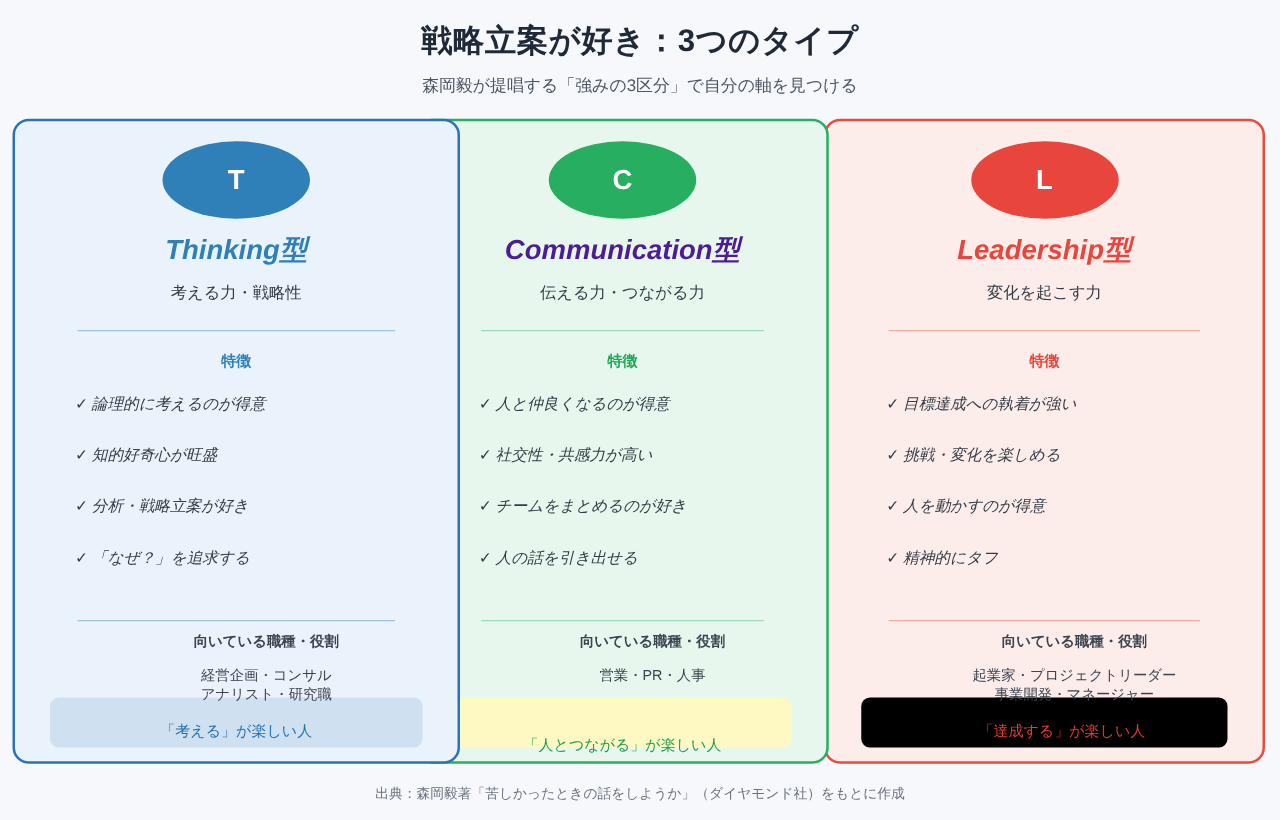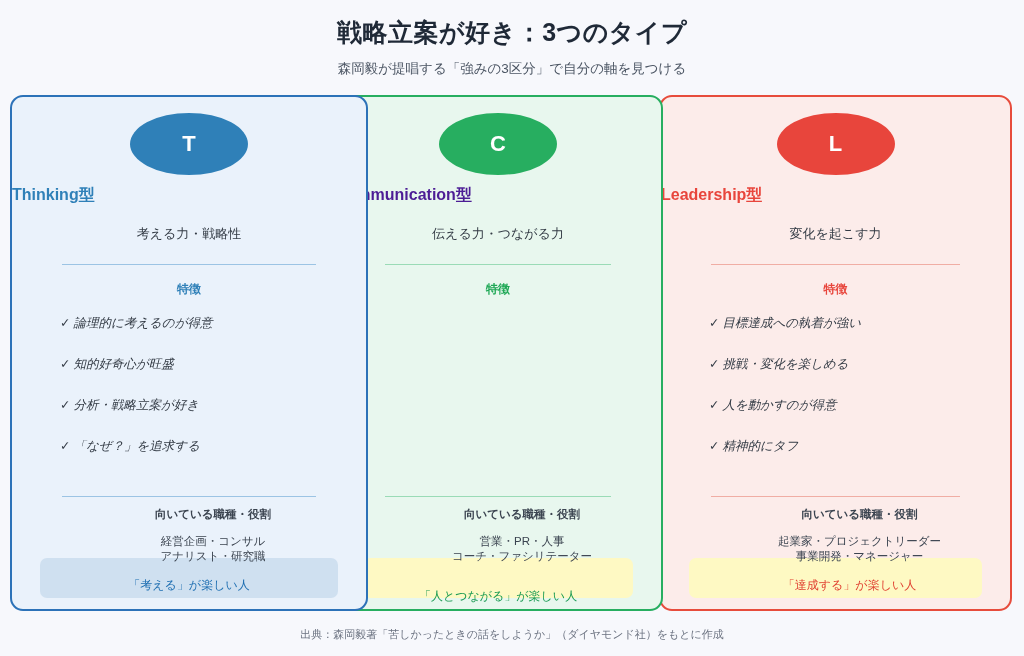"Thinking型" .type-name { font-size: 16px -> 22px; font-style: none -> italic; text-align: none -> center }
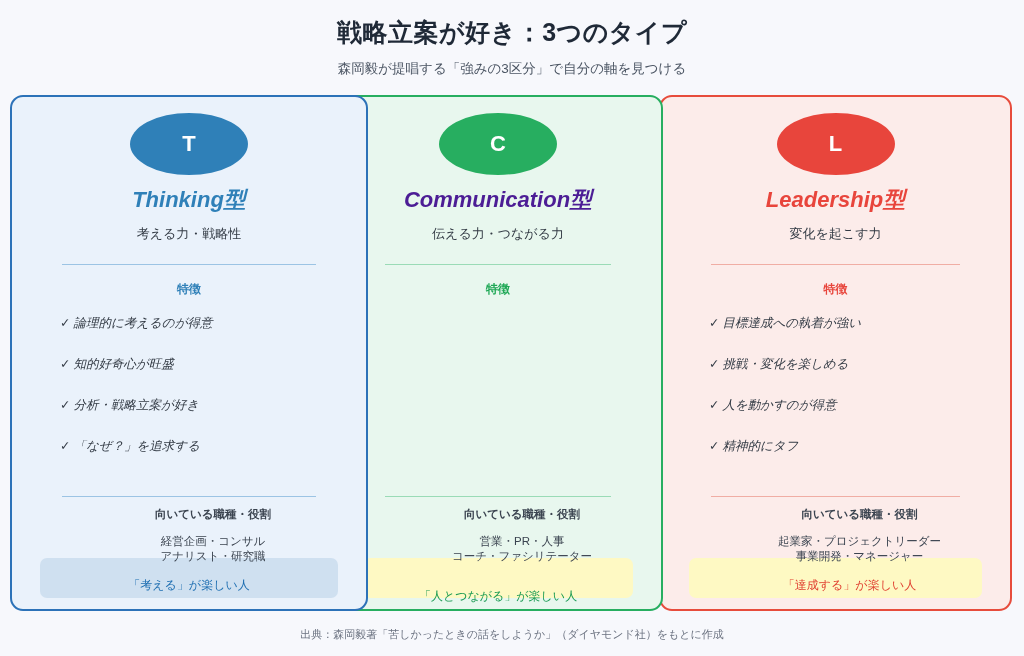"✓ 人と仲良くなるのが得意" ul.feature-list { html: none -> <ul> <li><span>✓</span><span>人と仲良くなるのが得意</span></li> <li><span>✓</span><span>社交性・共感力が高い</span></li> <li><span>✓</span><span>チームをまとめるのが好き</span></li> <li><span>✓</span><span>人の話を引き出せる</span></li> </ul> }
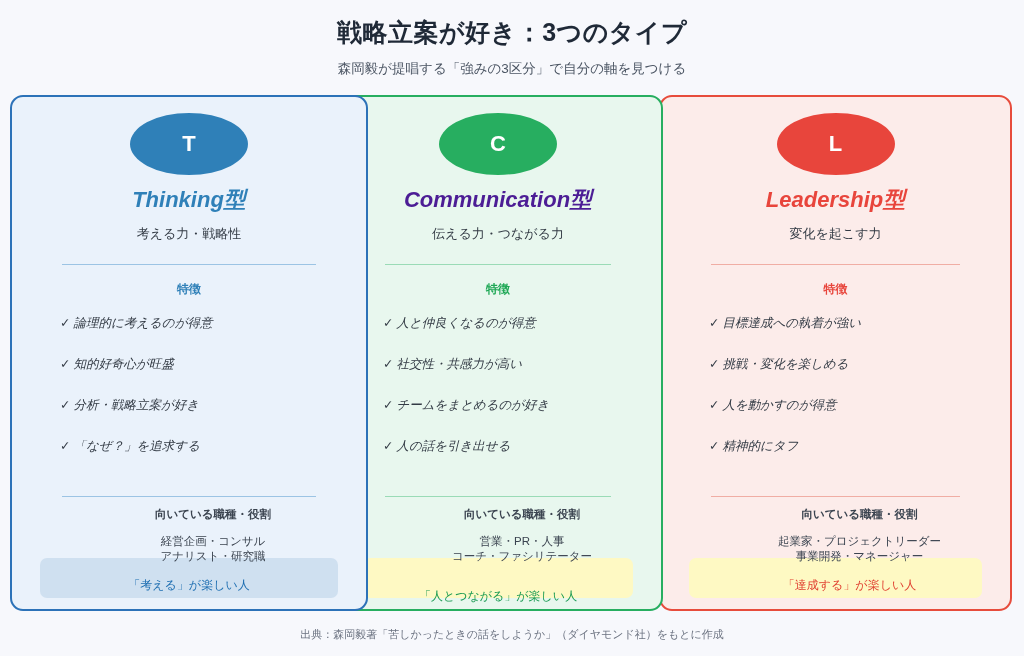"コーチ・ファシリテーター" div { html: <div>コーチ・ファシリテーター</div> -> none }
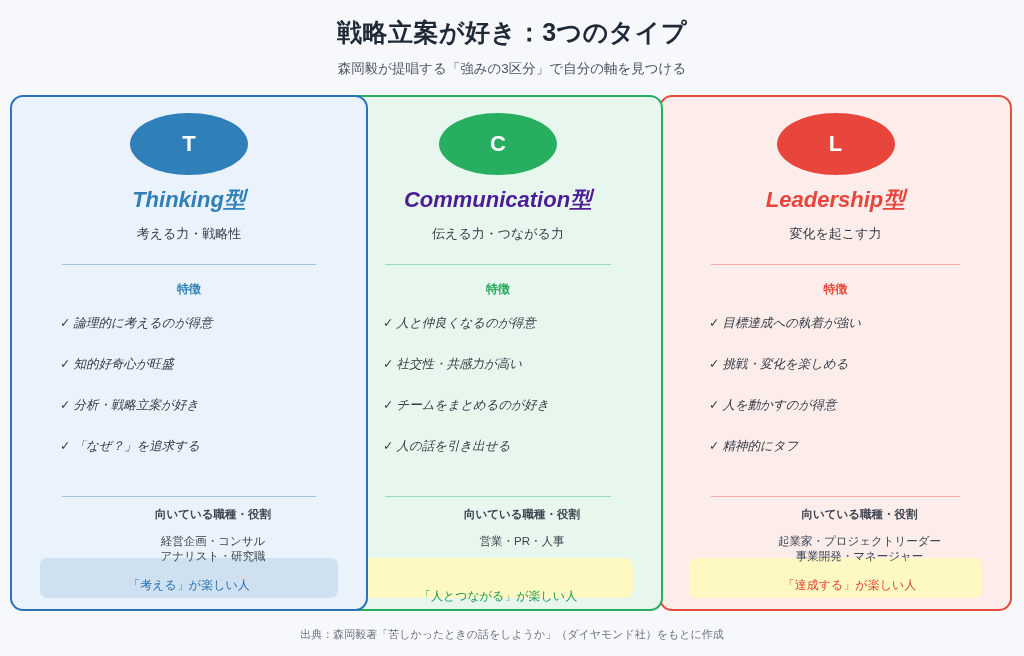"「達成する」が楽しい人" .hl-3 { background: #fef9c3 -> #000000 }
